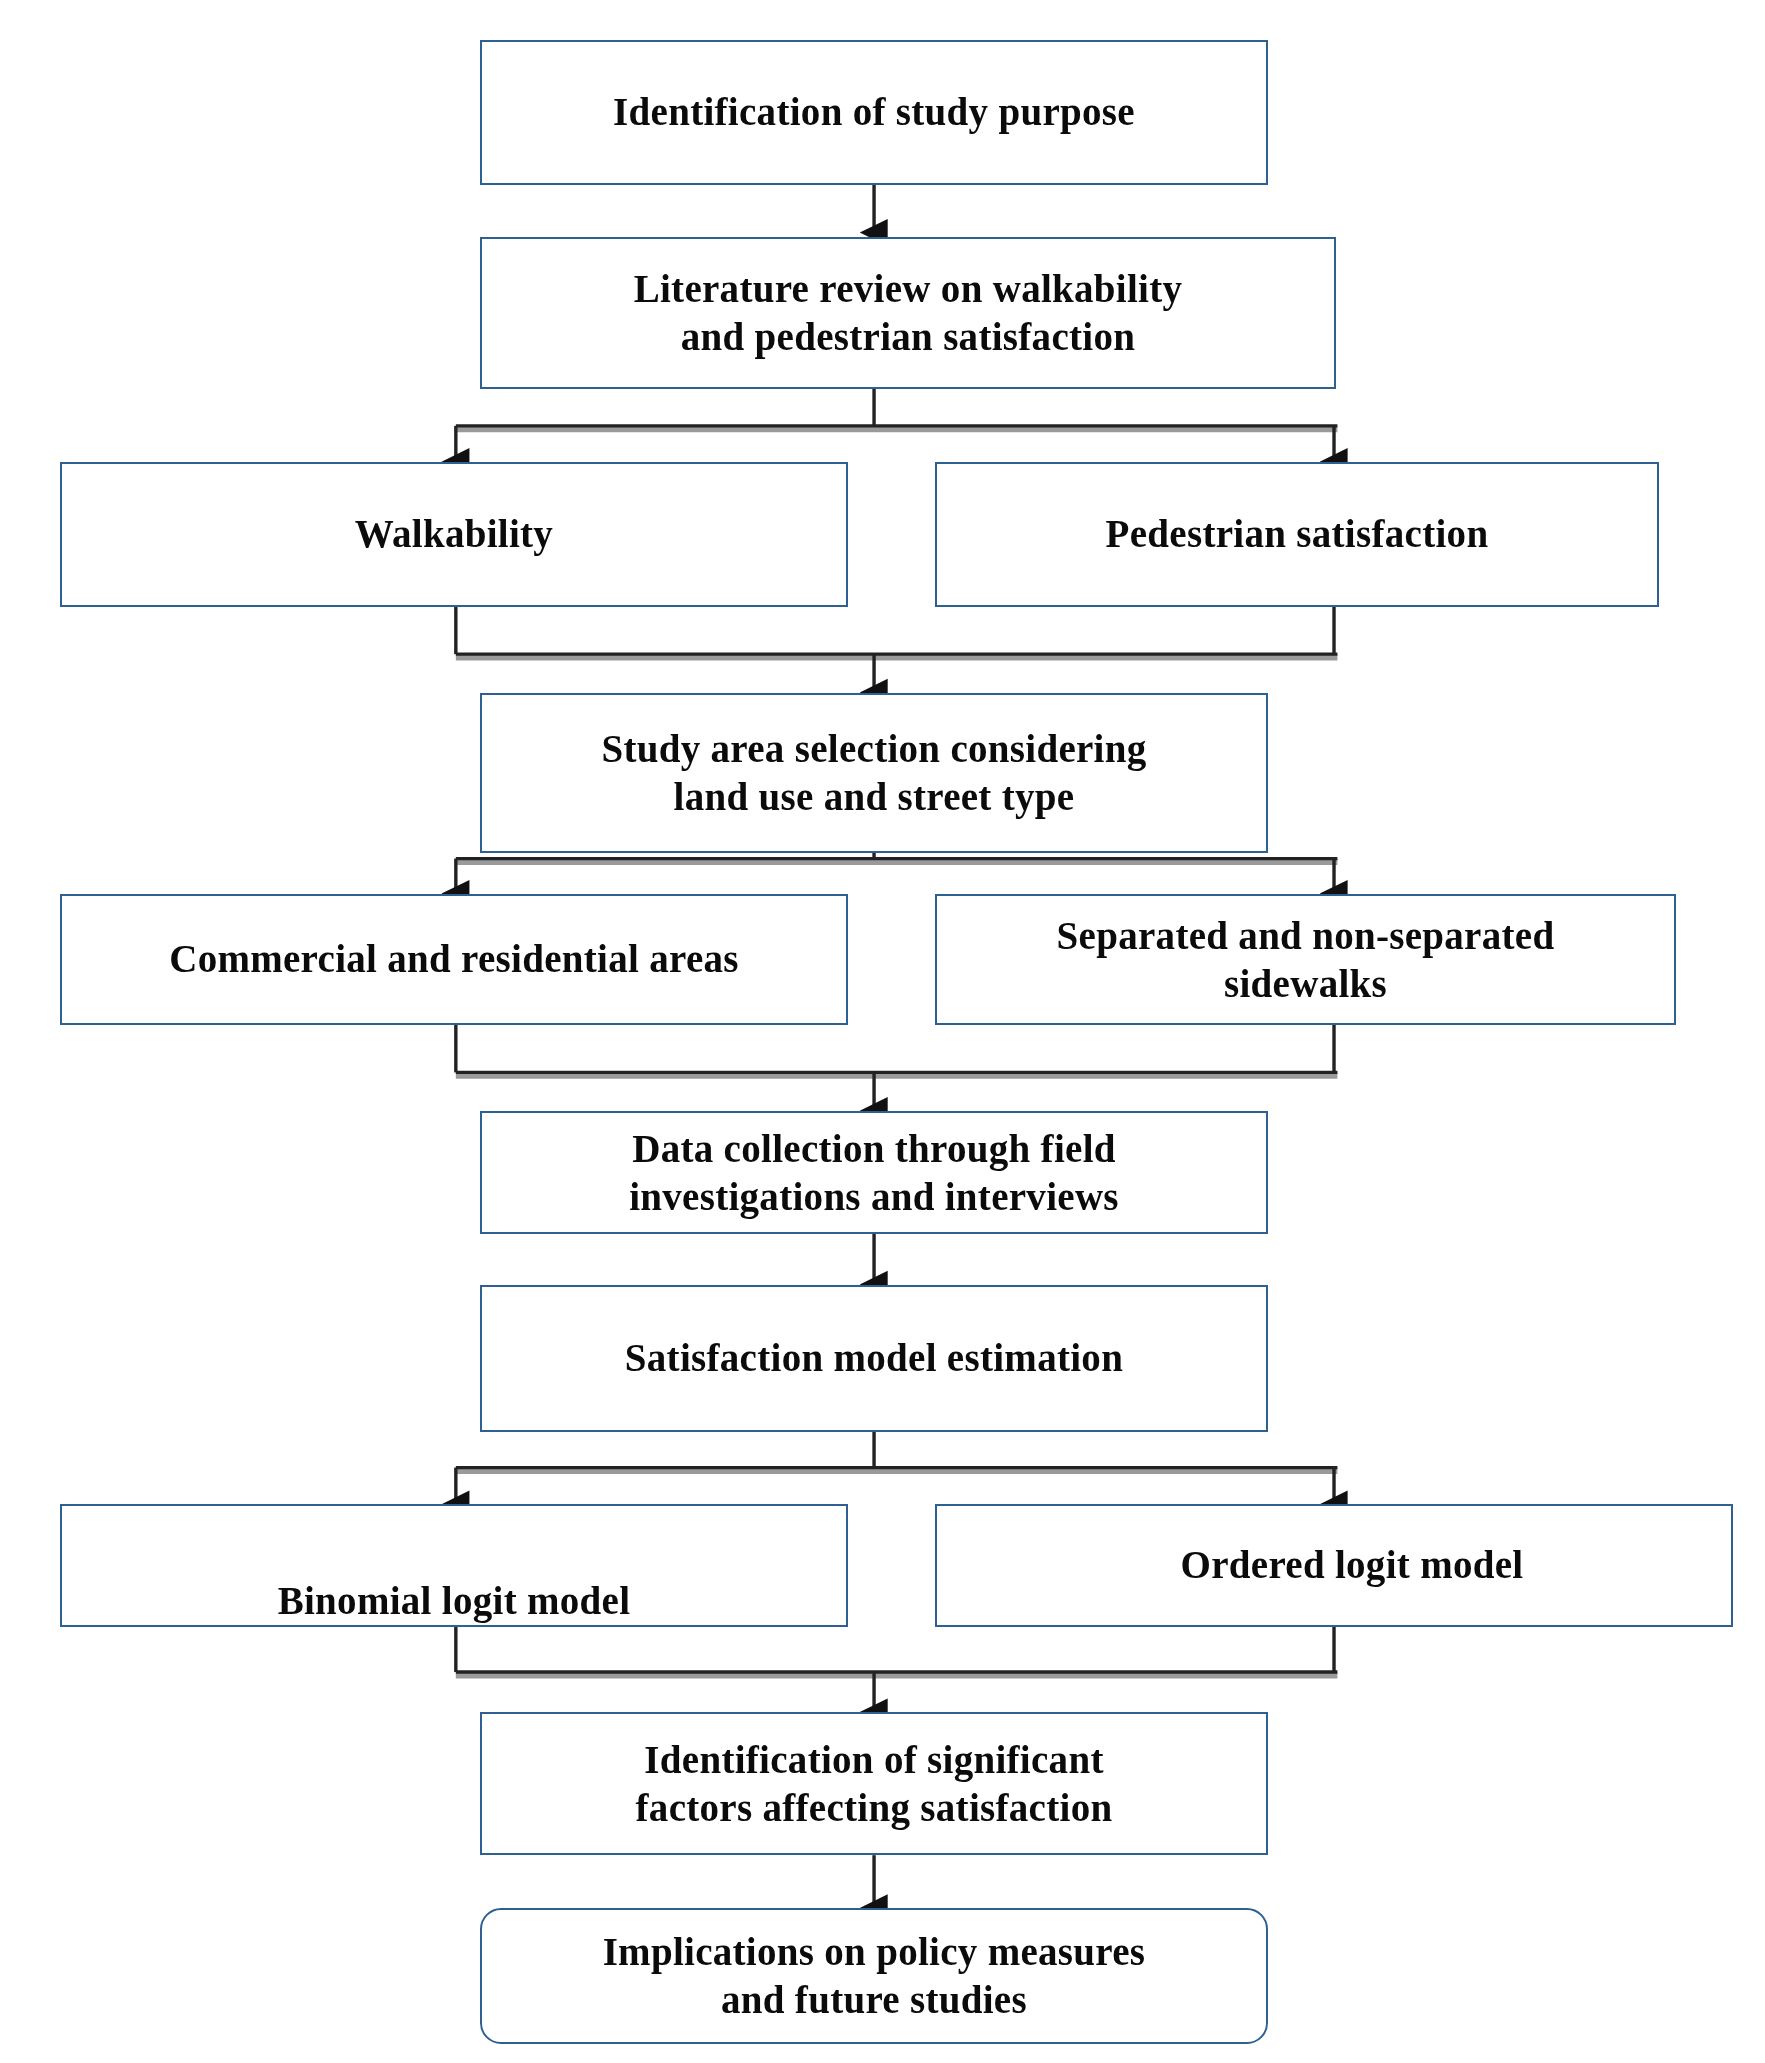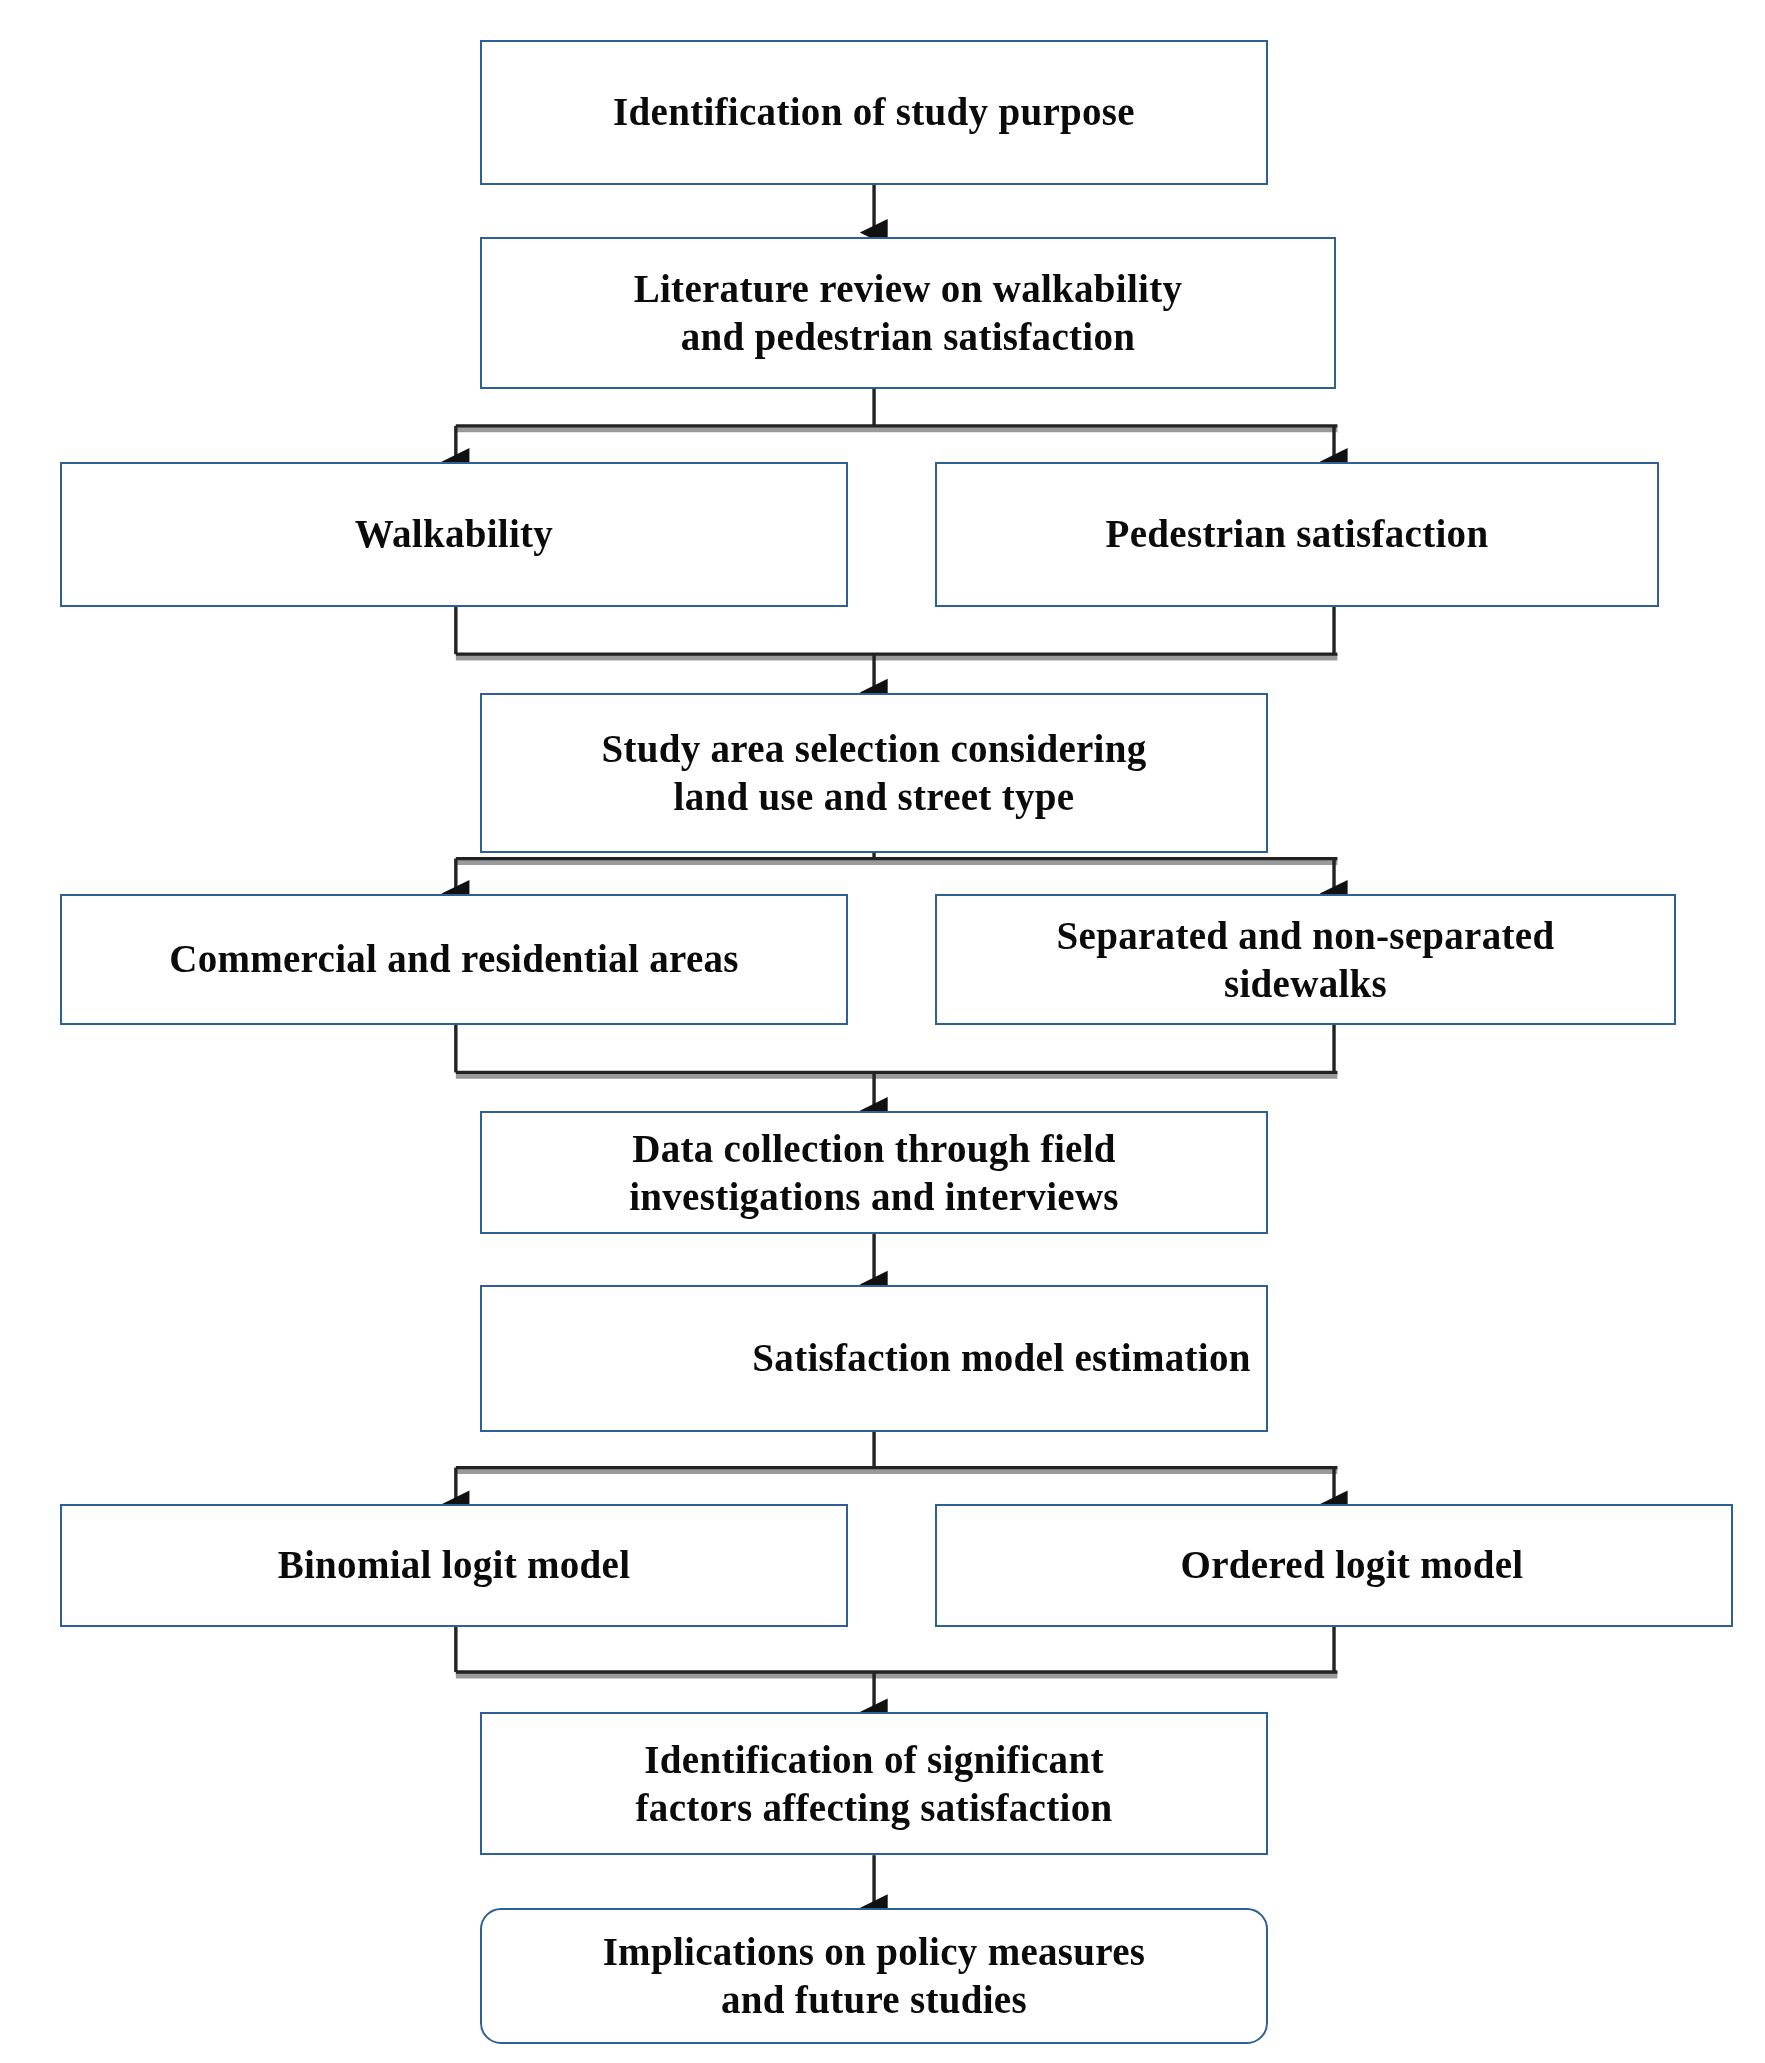"Satisfaction model estimation" div.node-box { justify-content: flex-end -> none }
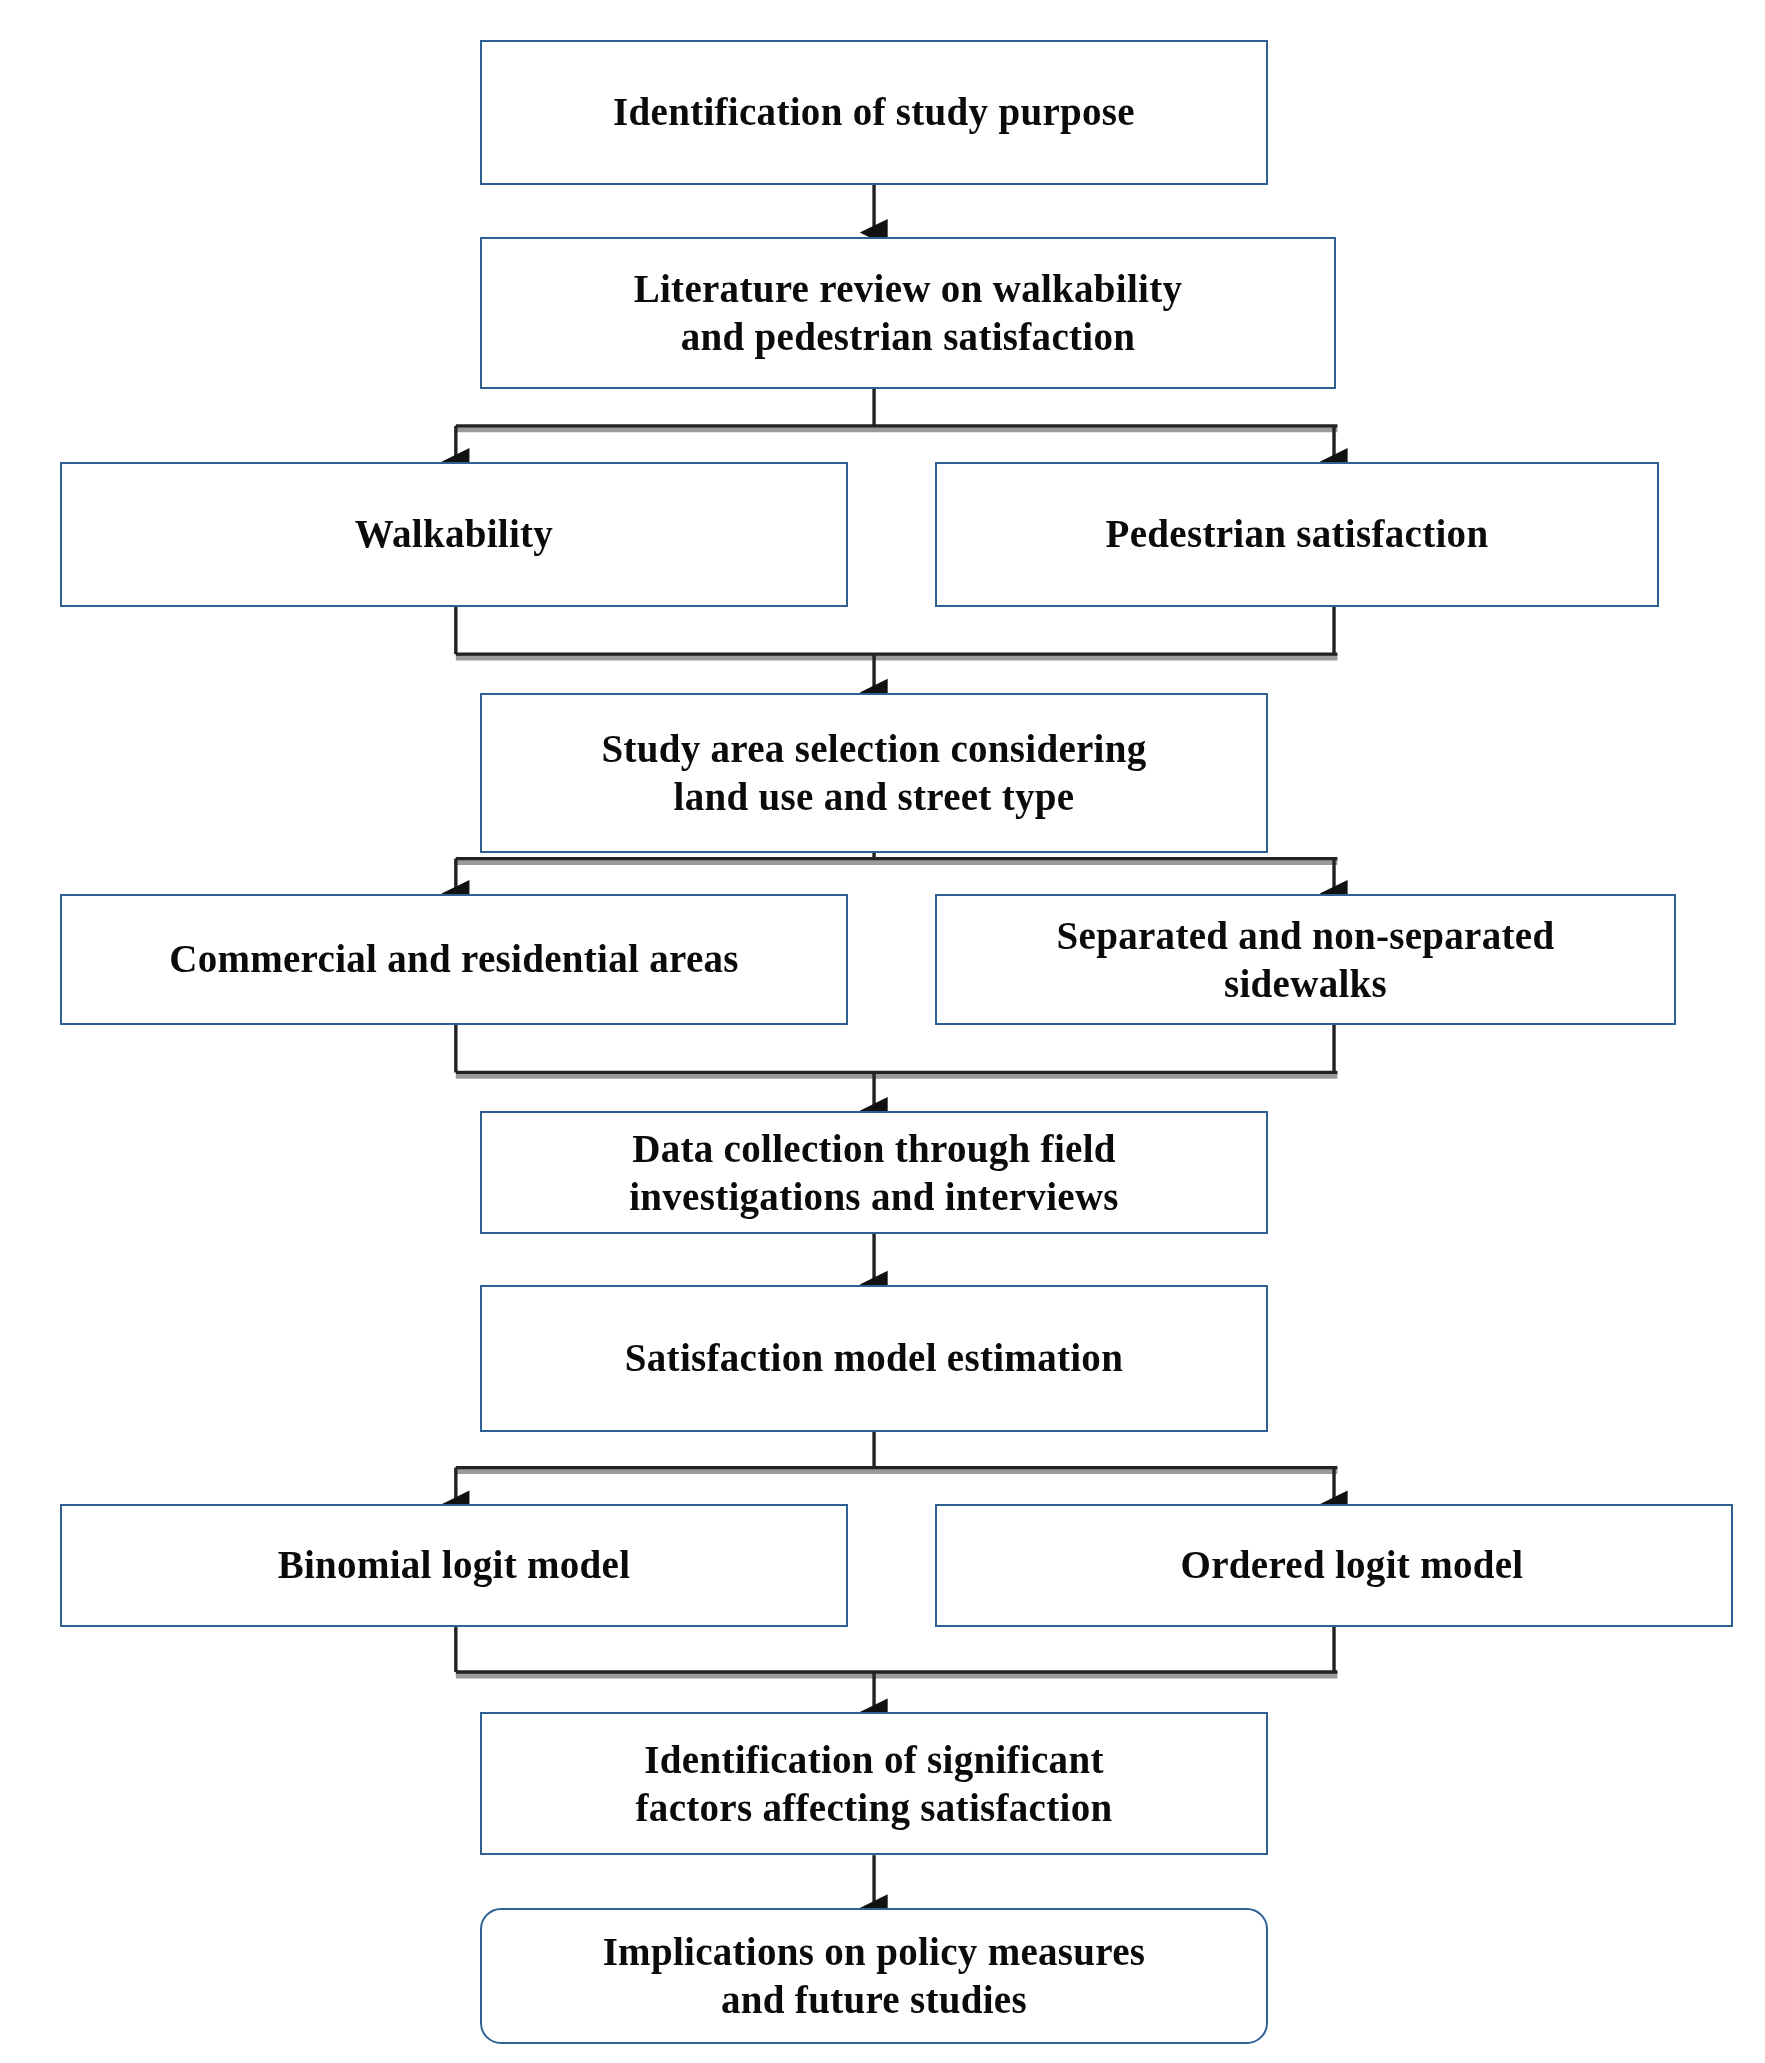"Binomial logit model" div.node-box { align-items: none -> flex-end }
